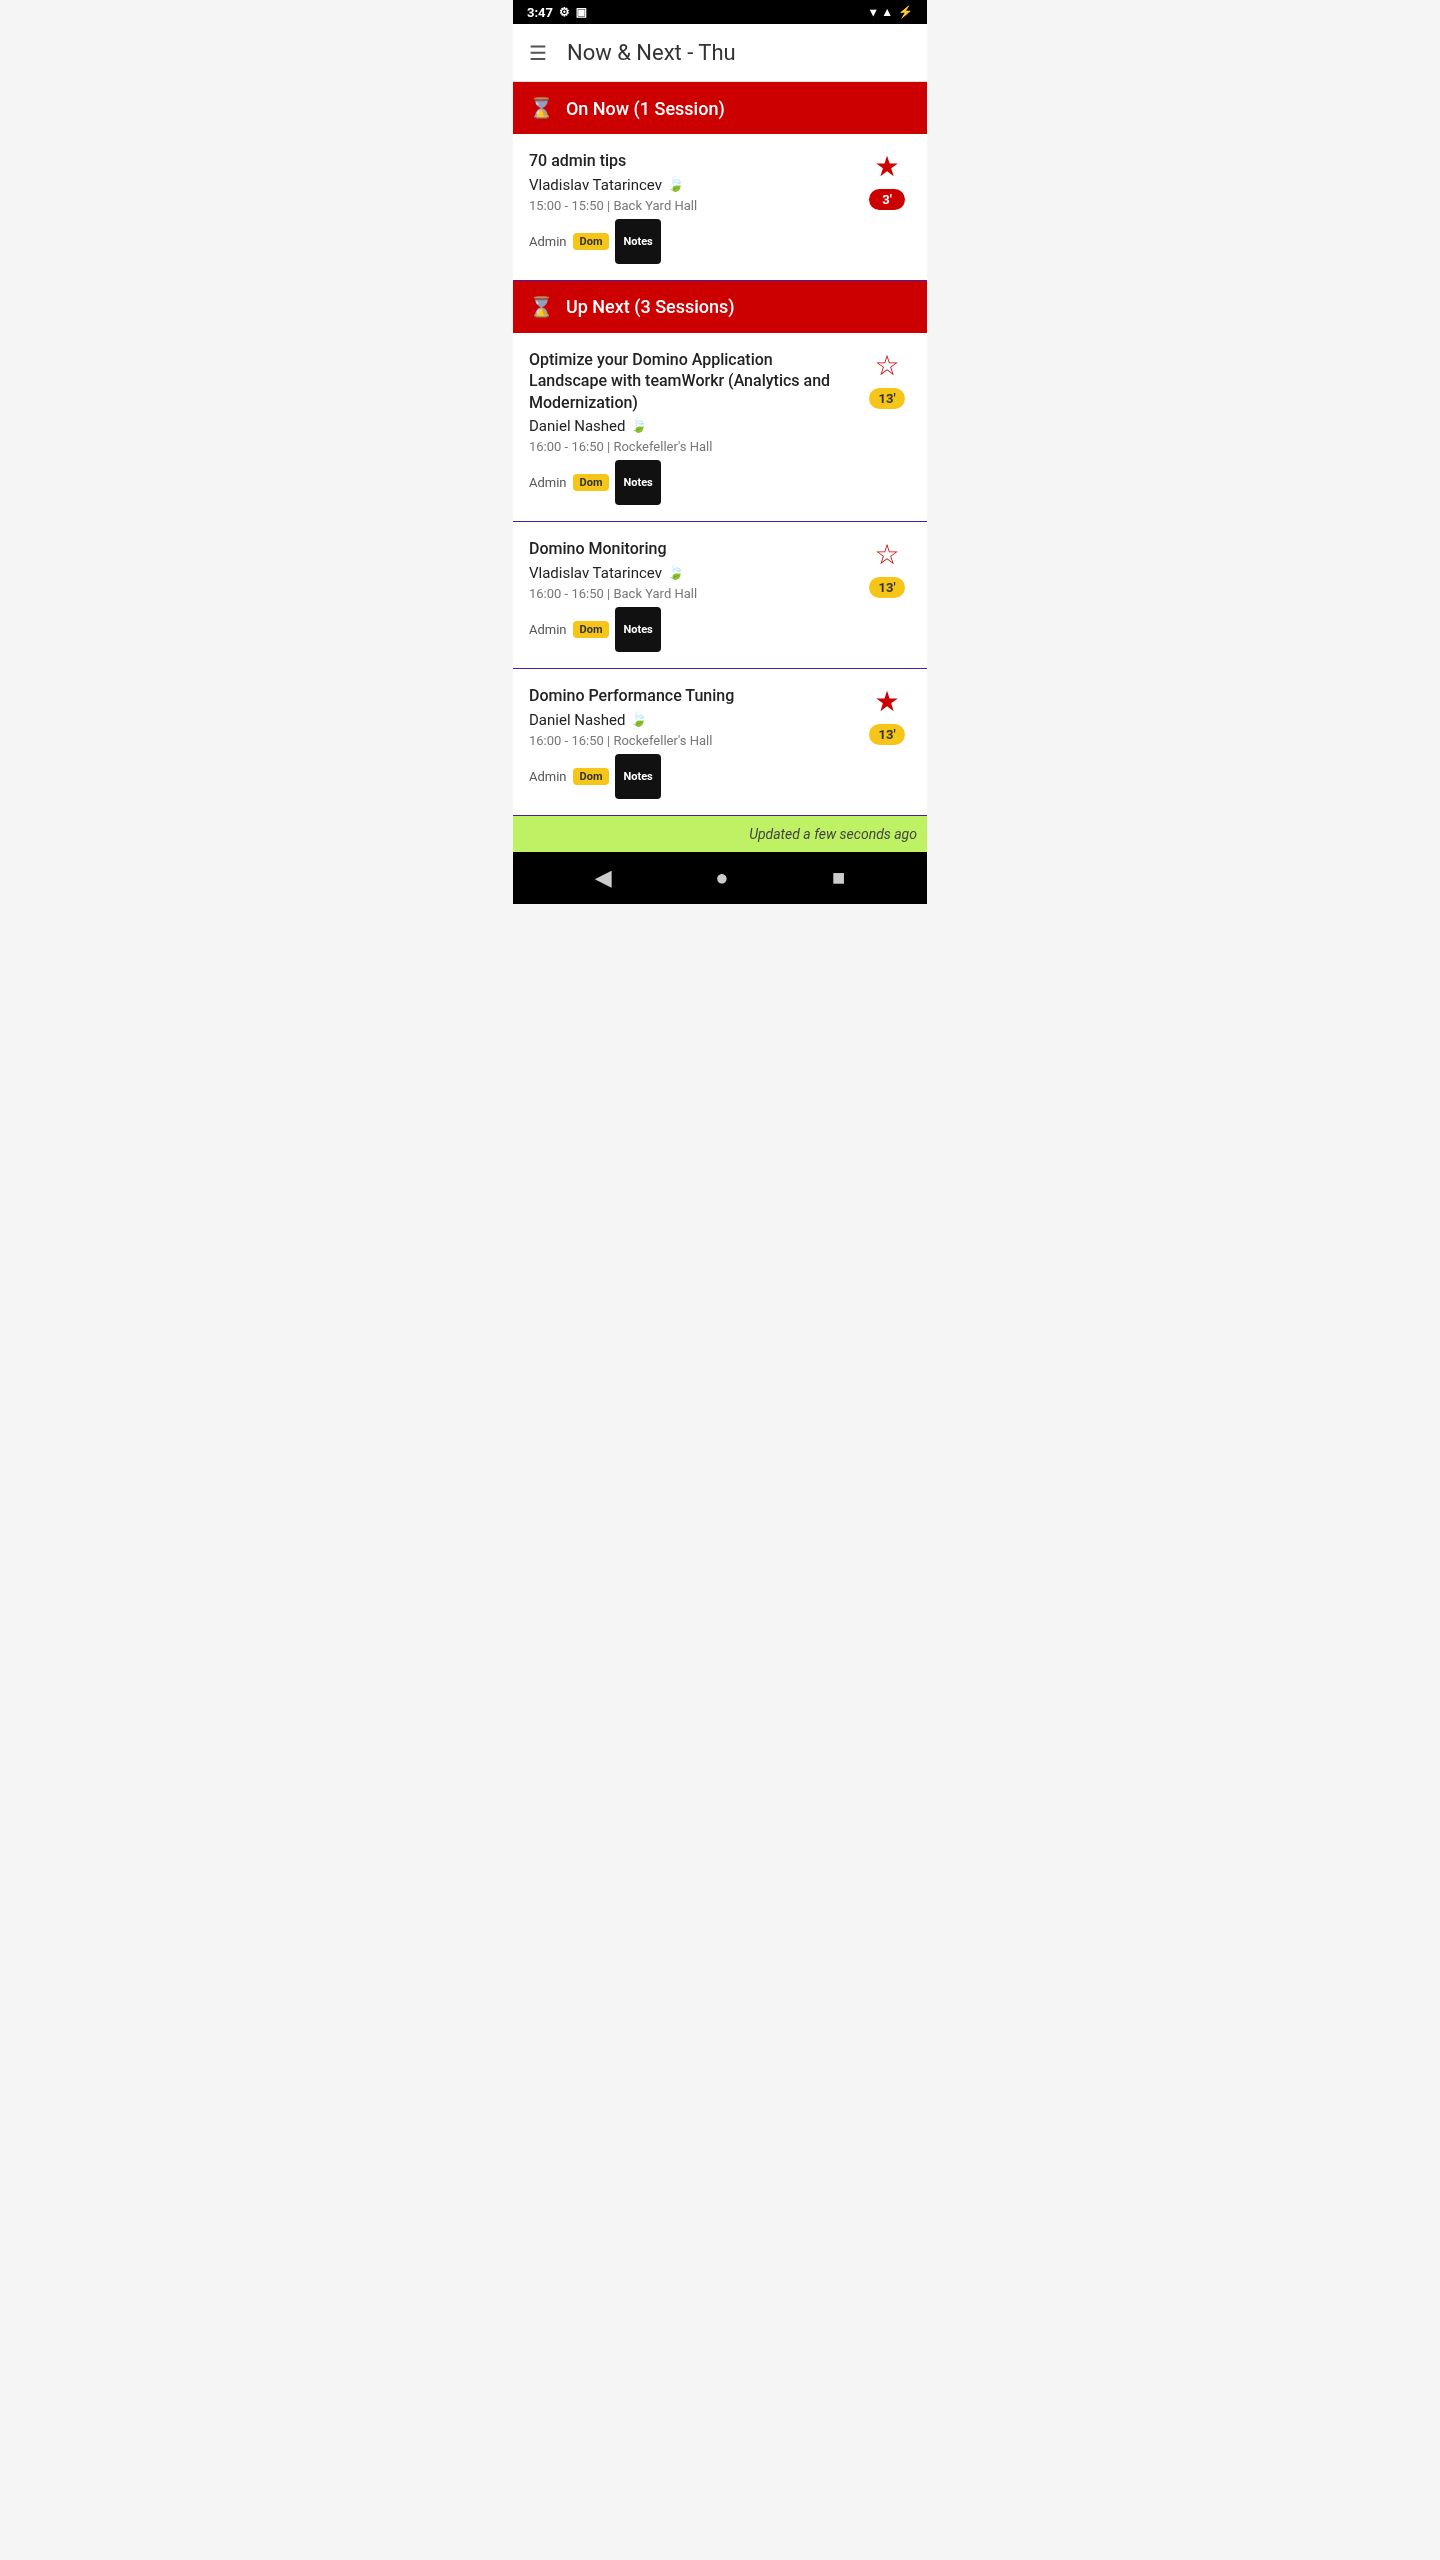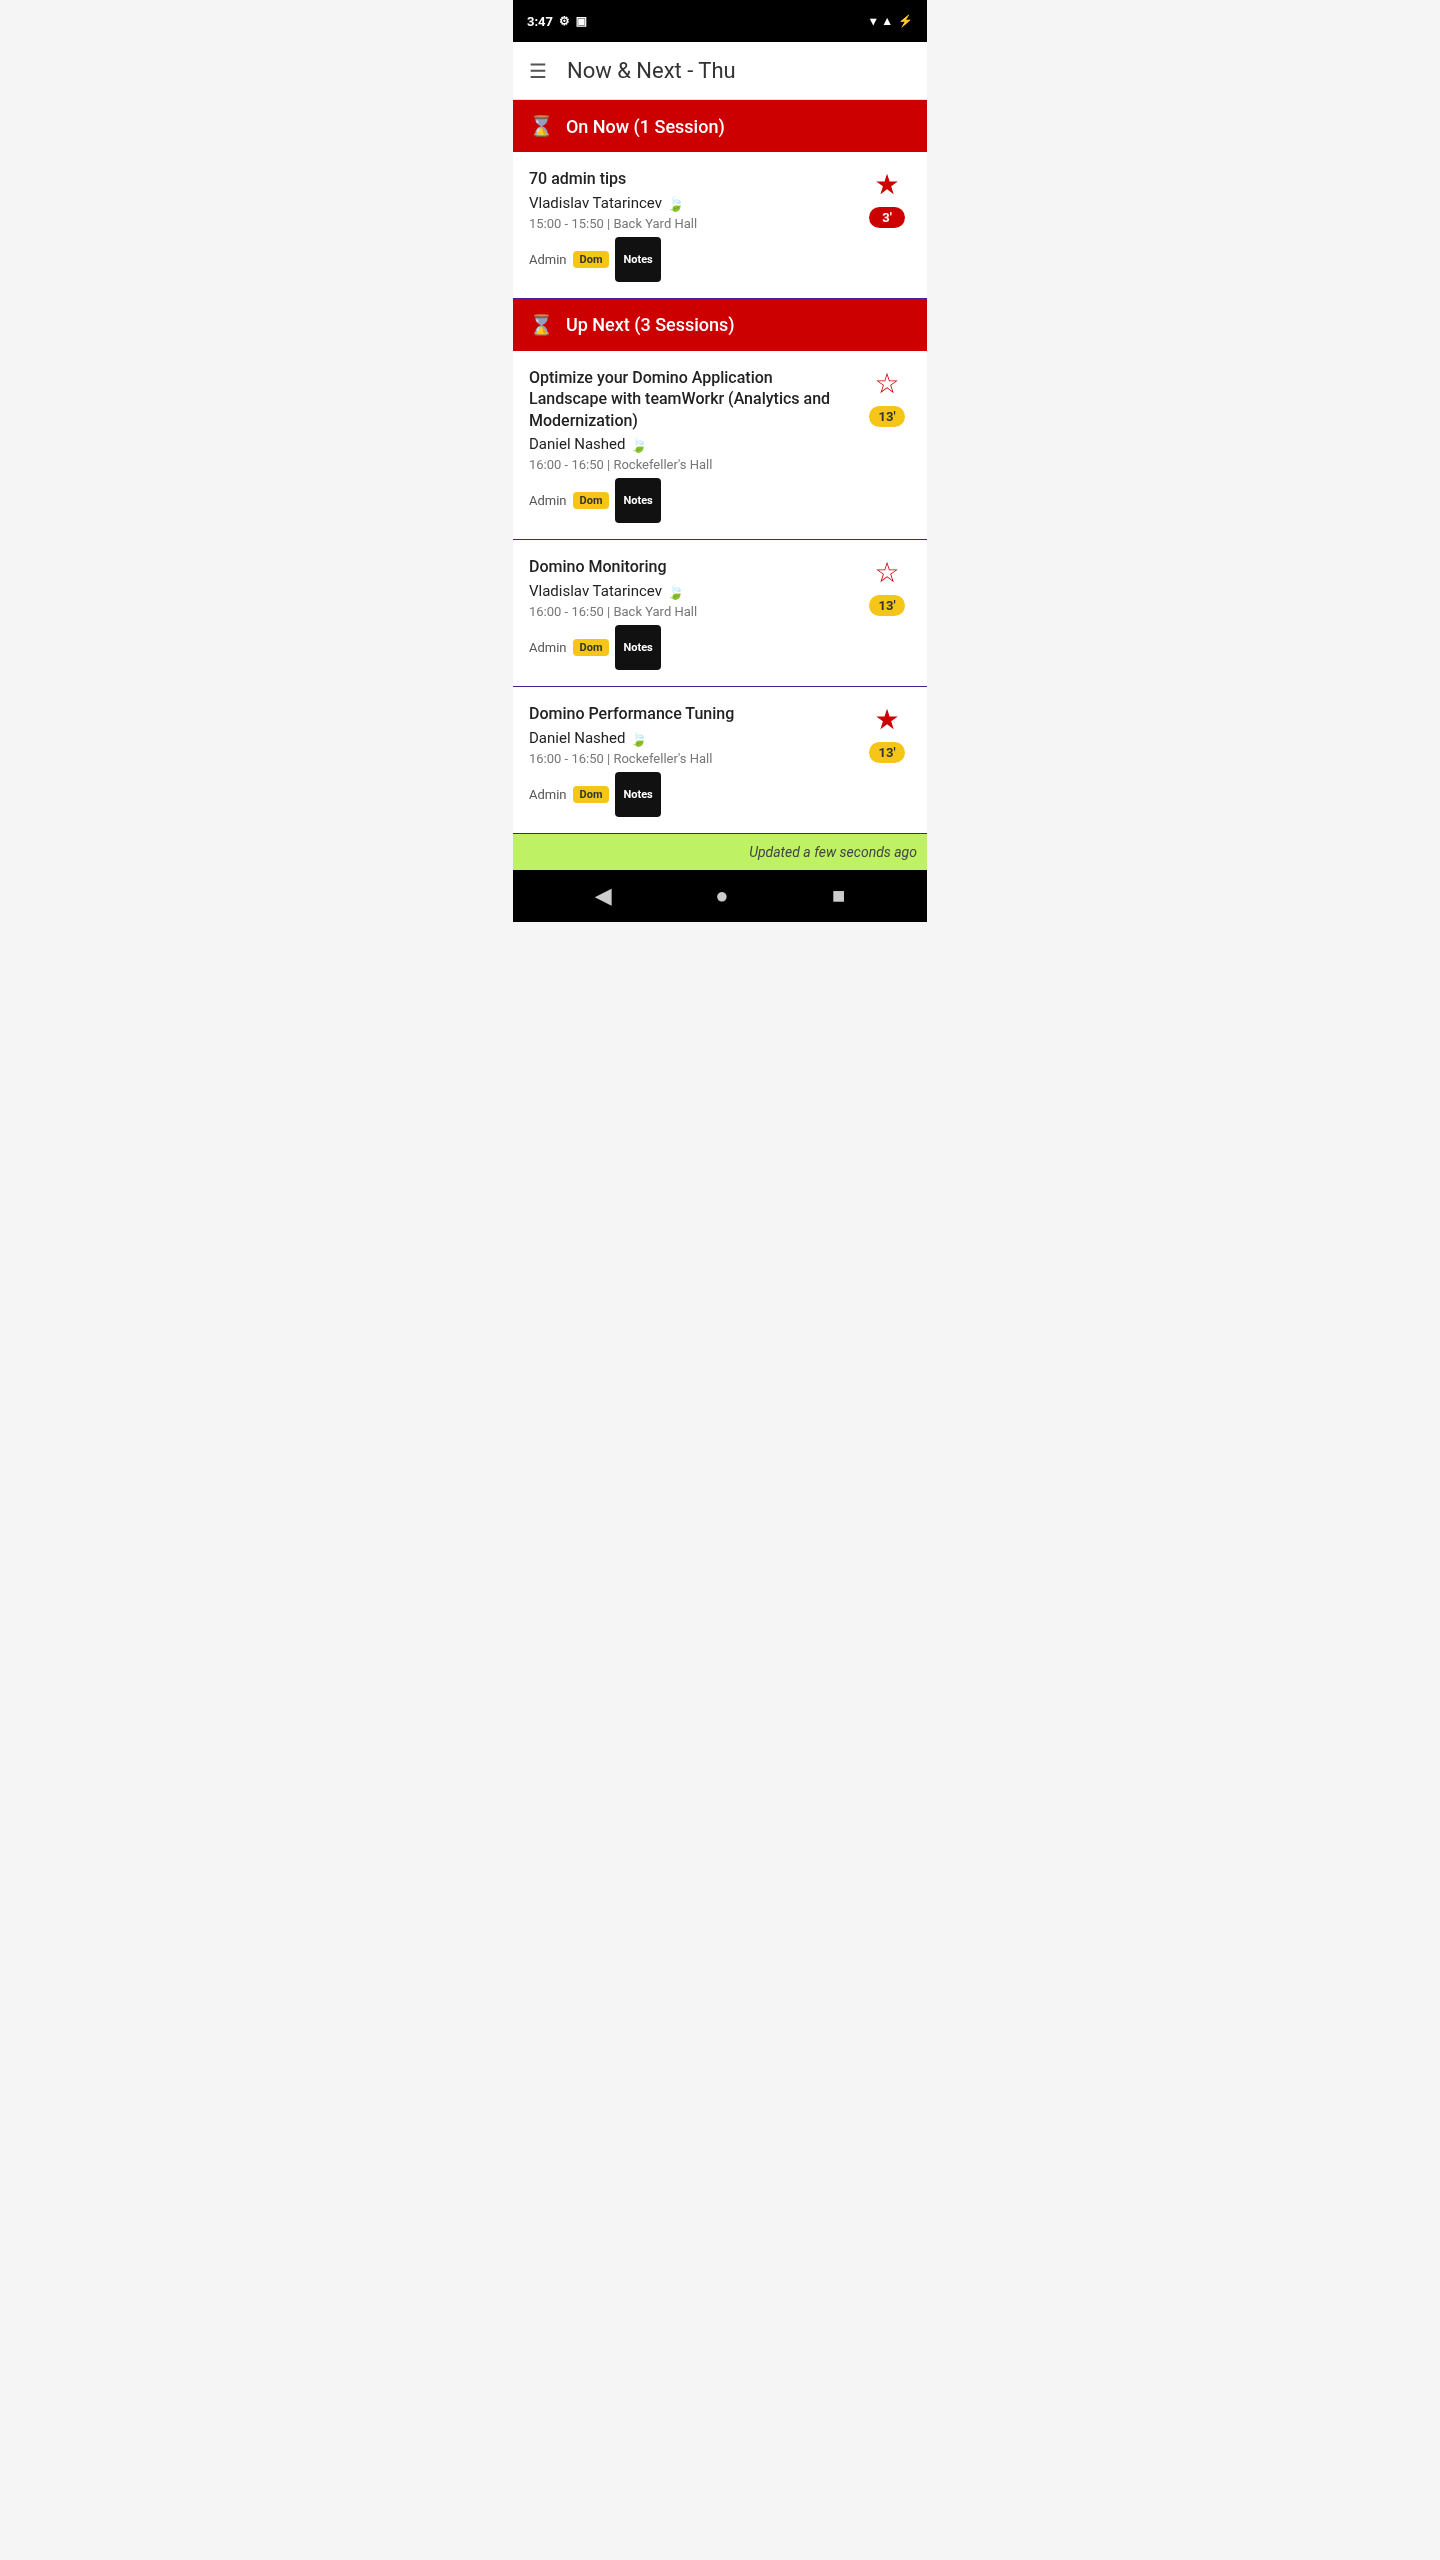"3:47" .status-bar { height: 42px -> 24px }
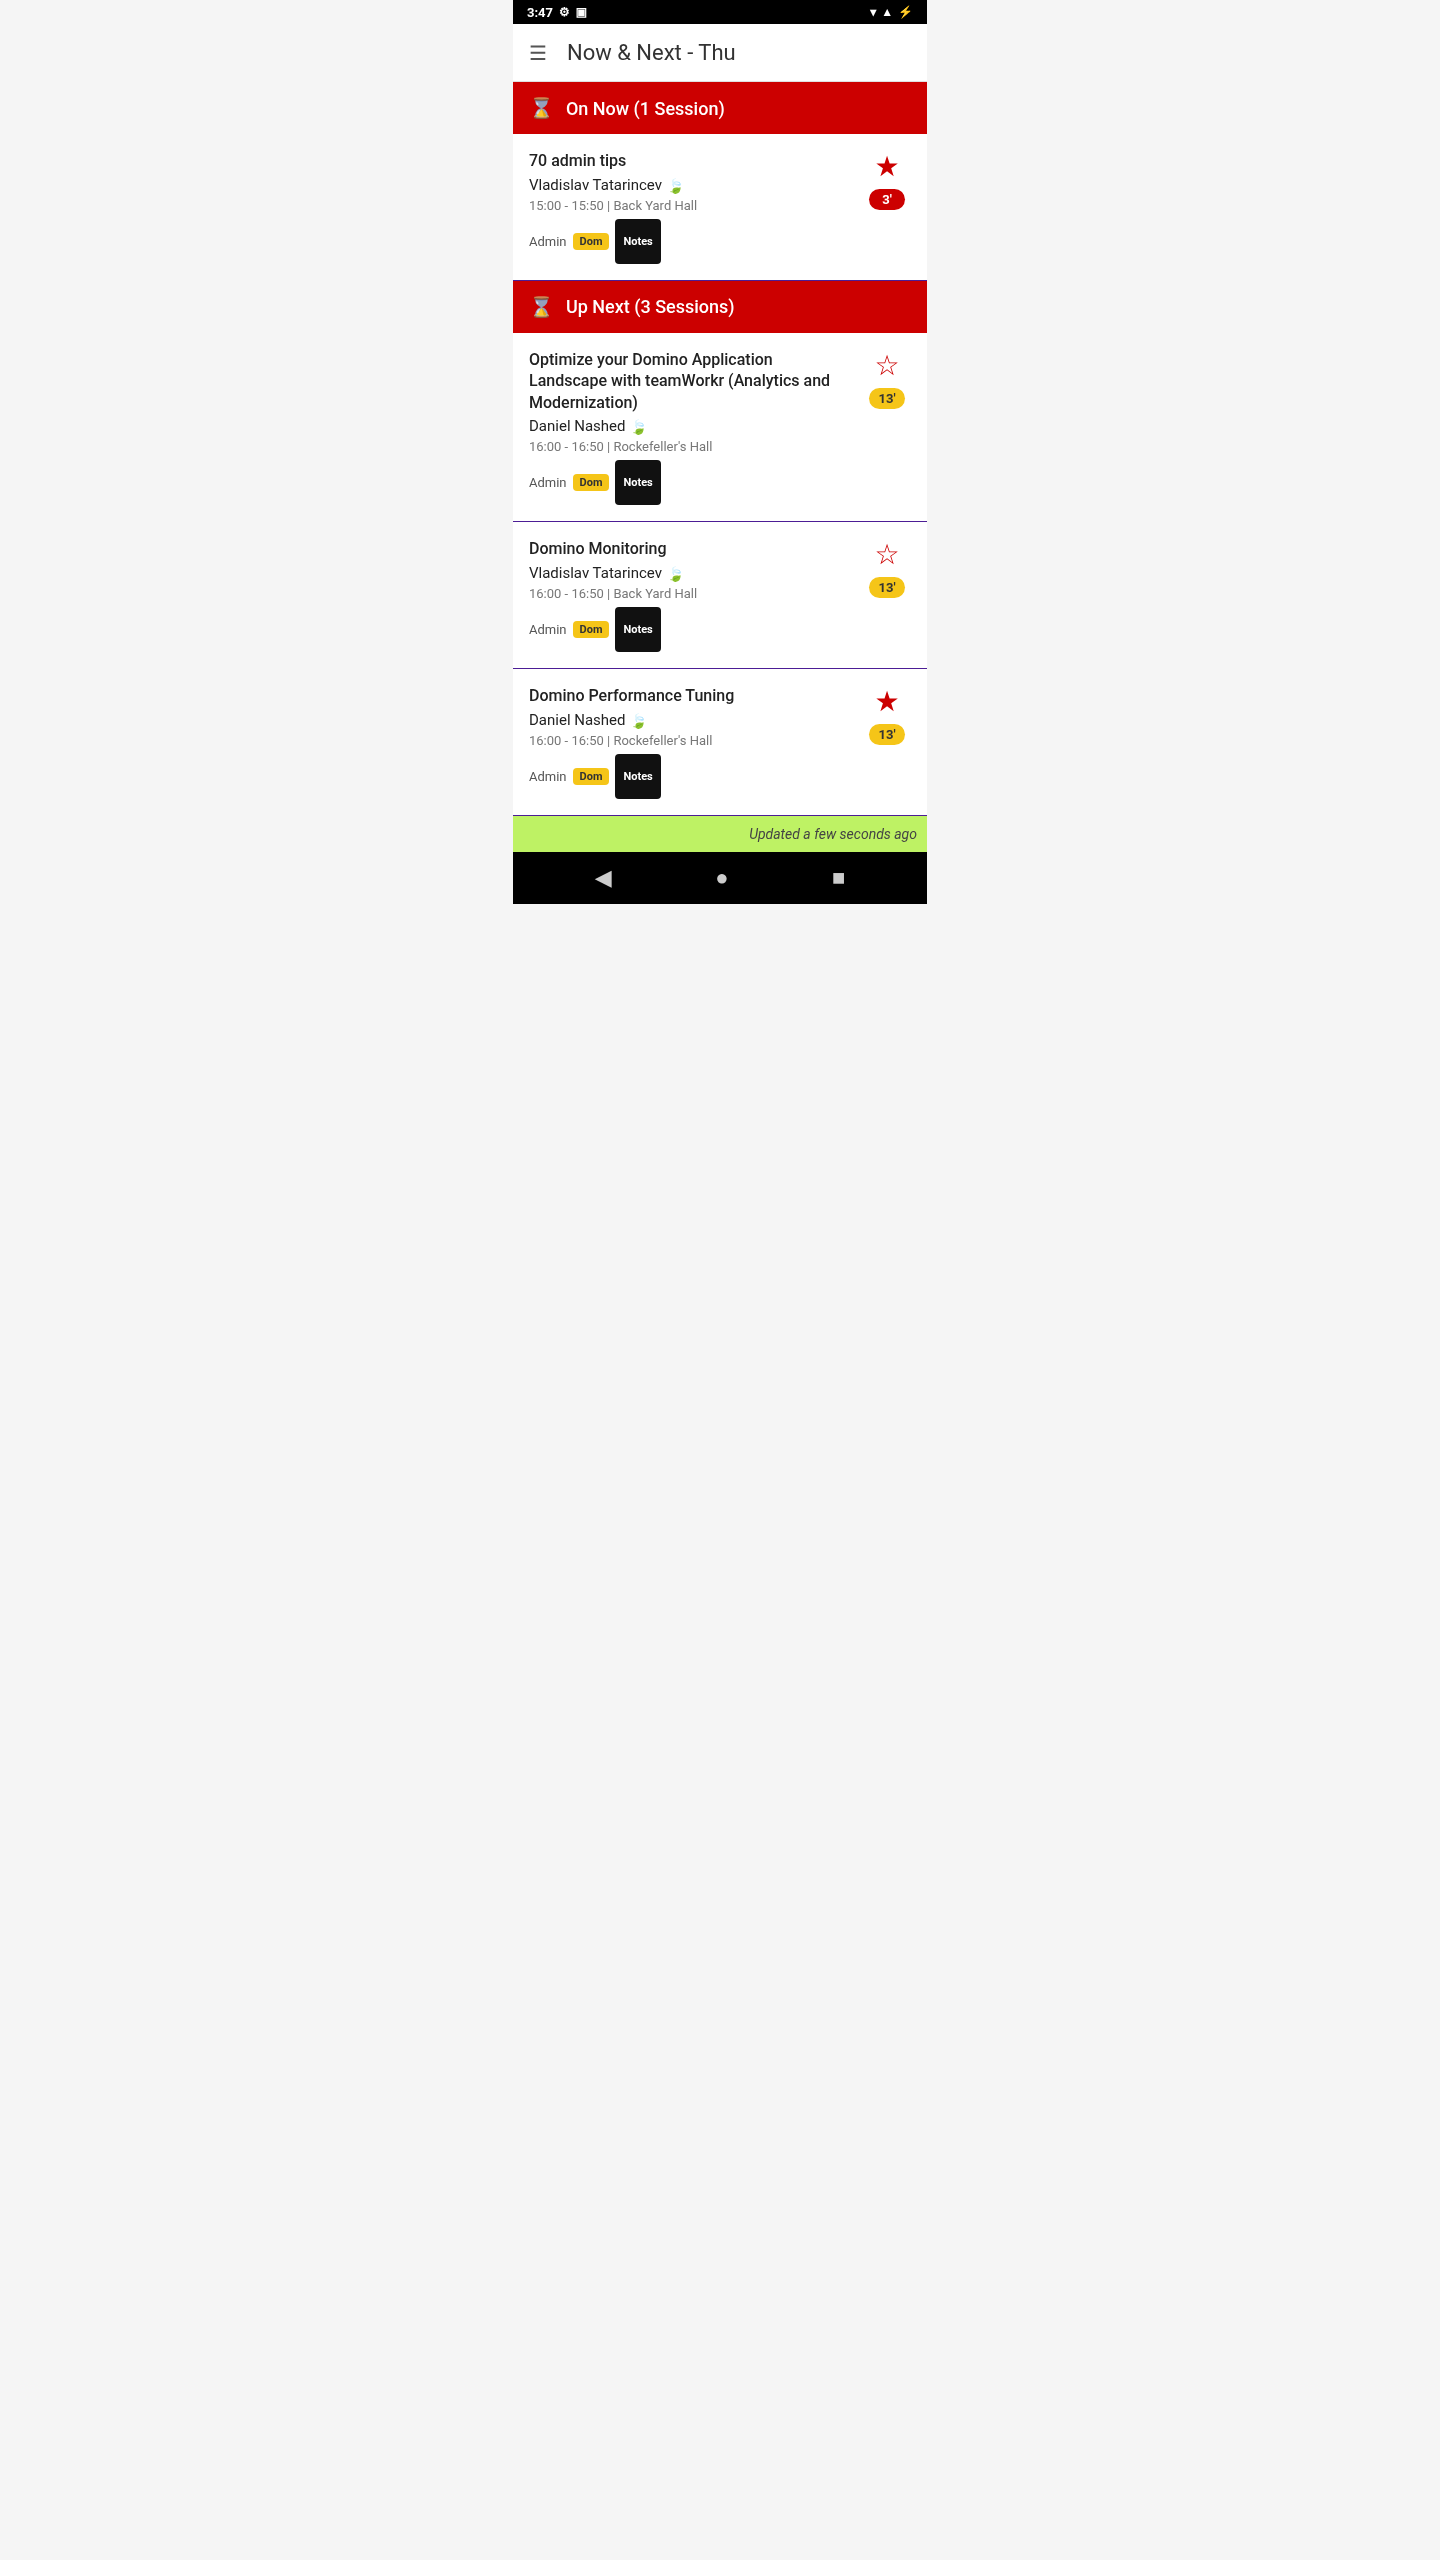"Vladislav Tatarincev" .session-speaker { align-items: flex-end -> flex-start }
